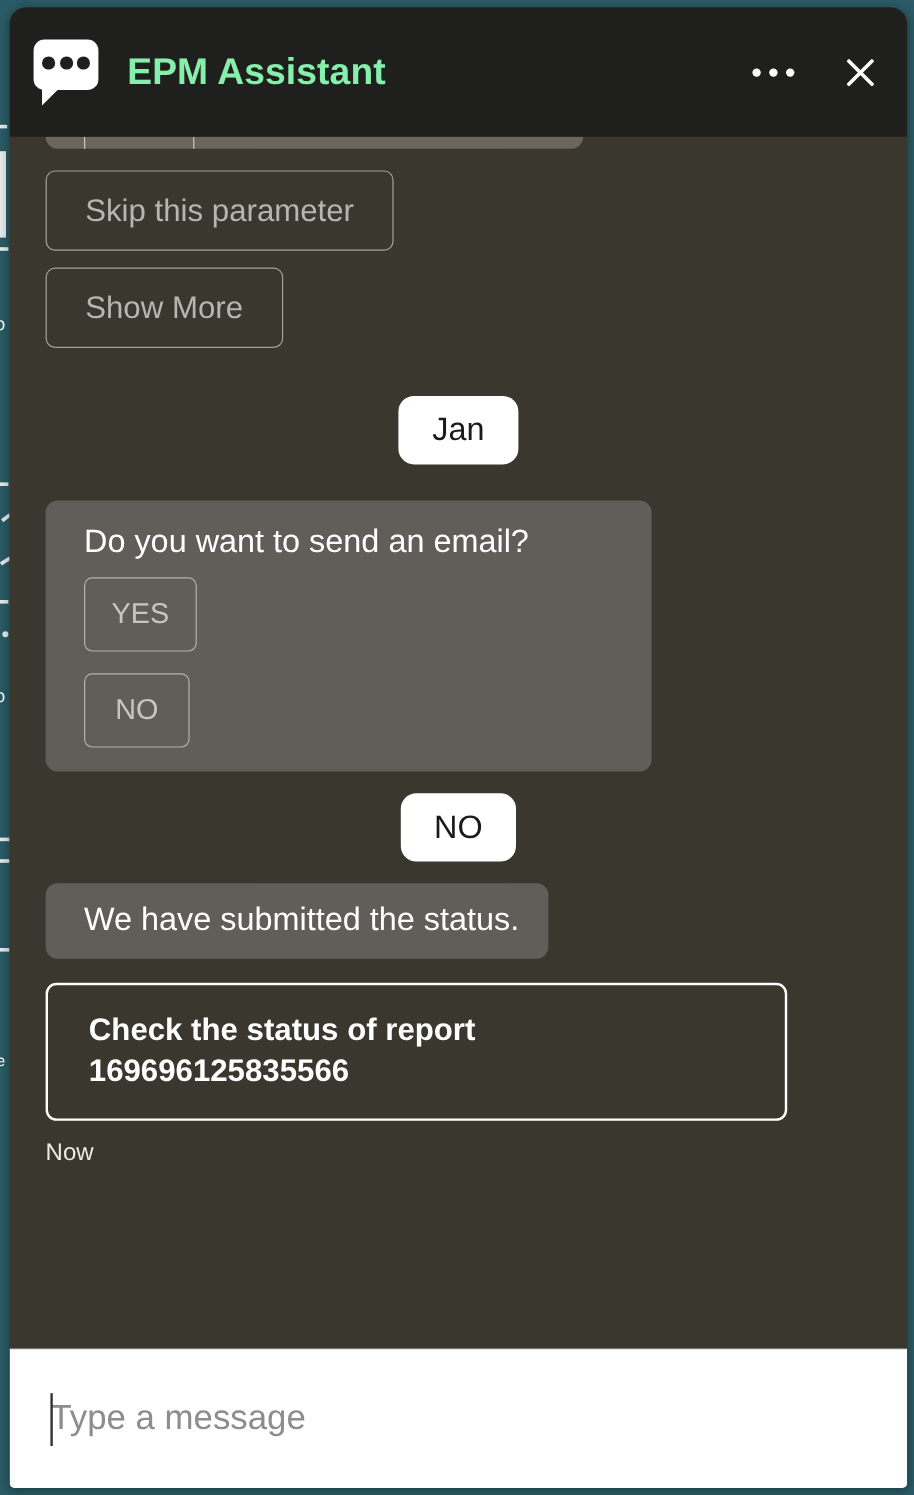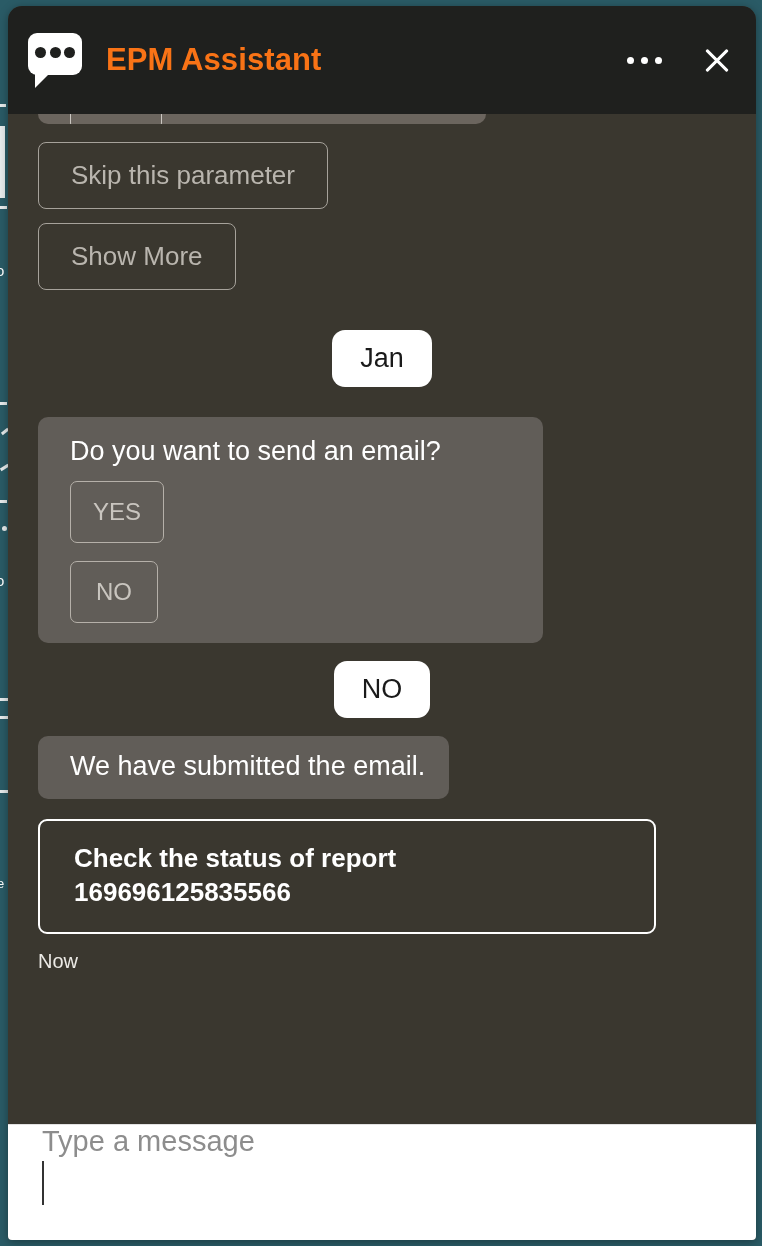"EPM Assistant" #header-title { color: #f97316 -> #86efac }
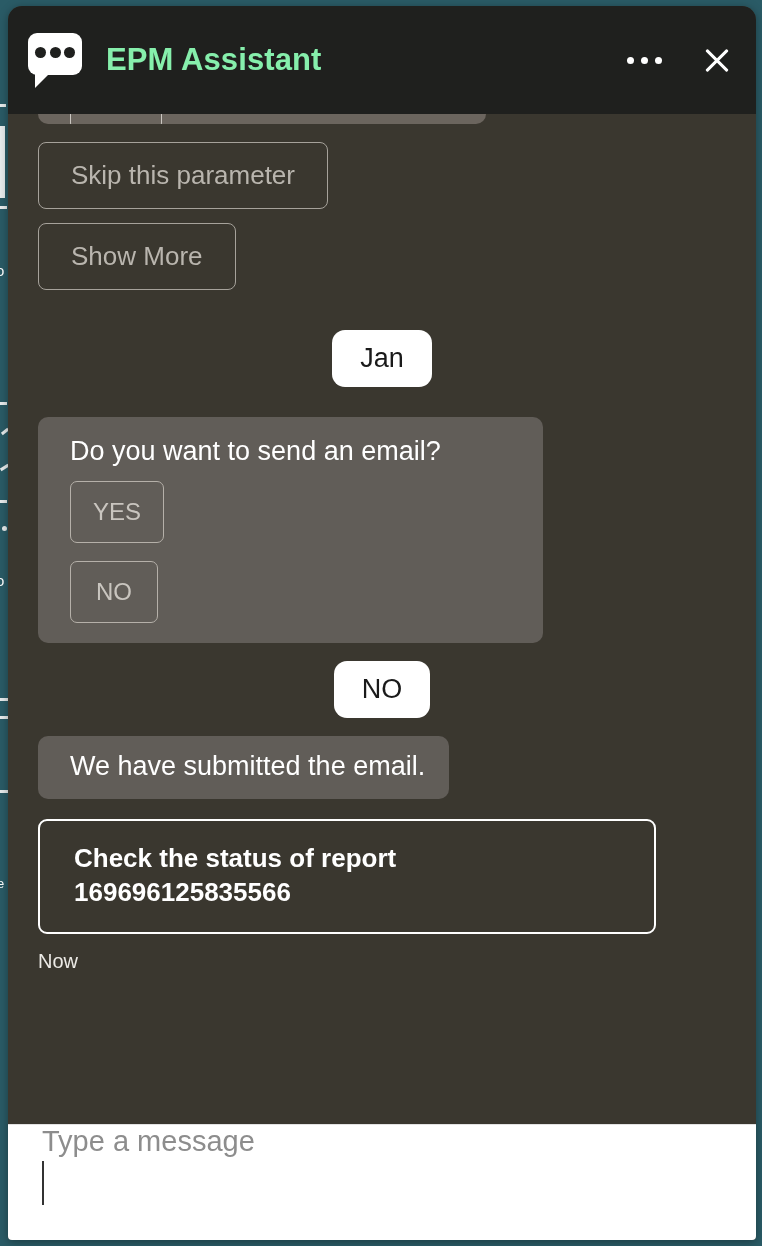"We have submitted the email." div.bubble-bot { text: email -> status }
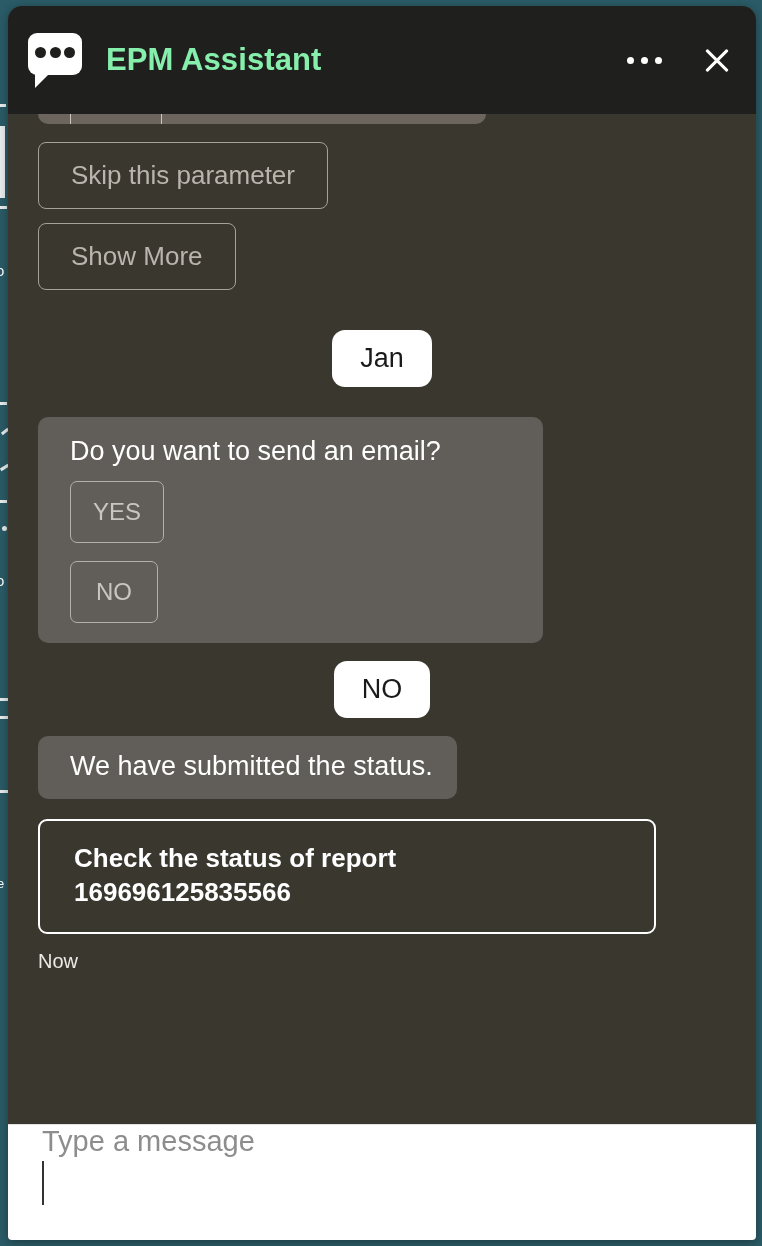"Type a message" #composer { align-items: flex-start -> center }
